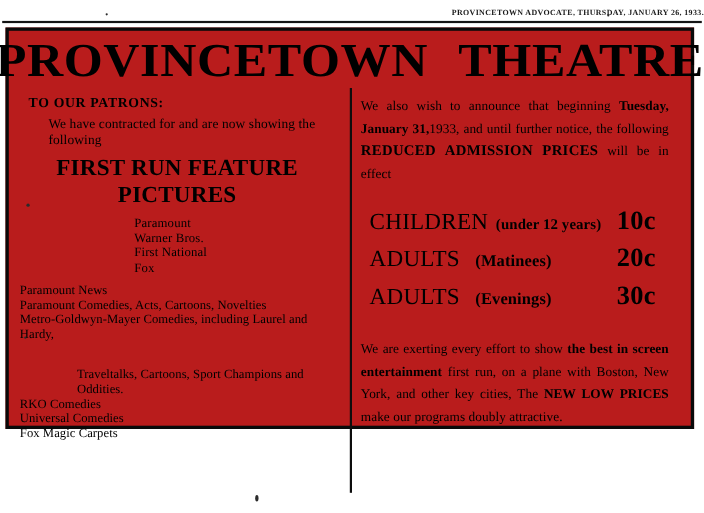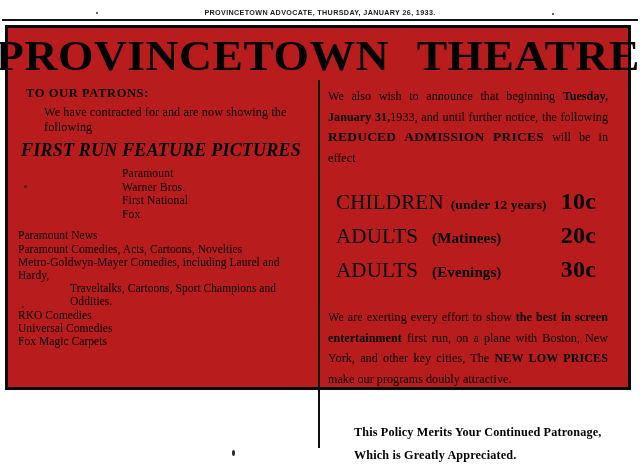"PROVINCETOWN ADVOCATE, THURSDAY, JANUARY" .masthead { font-family: Liberation Sans, sans-serif -> Liberation Serif, serif; text-align: center -> right }
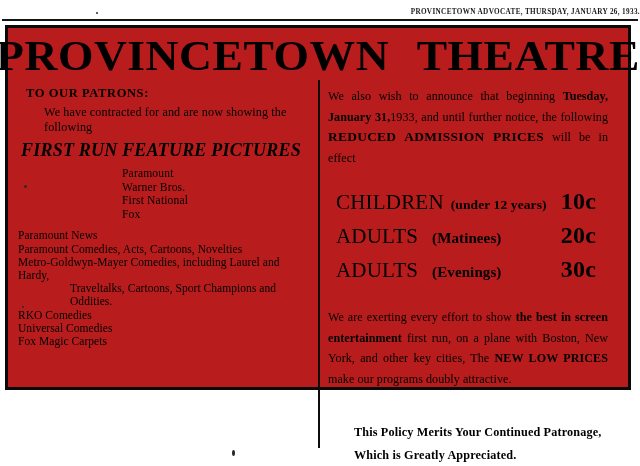"FIRST RUN FEATURE PICTURES" .head-bold { font-size: 18px -> 21px; font-style: italic -> none }
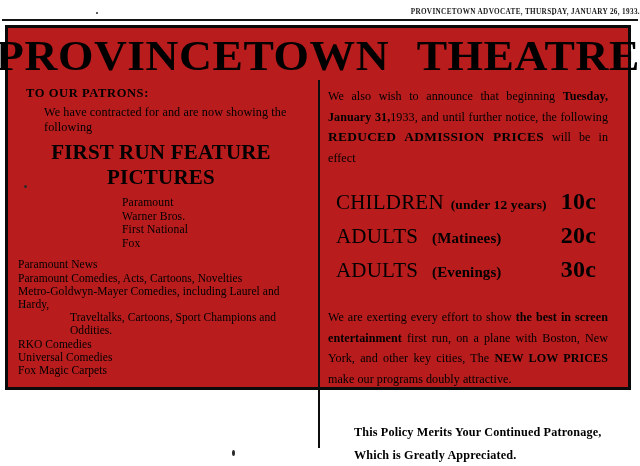"Traveltalks, Cartoons, Sport Champions" .shorts-list li.indent-2 { margin-top: none -> 24px }
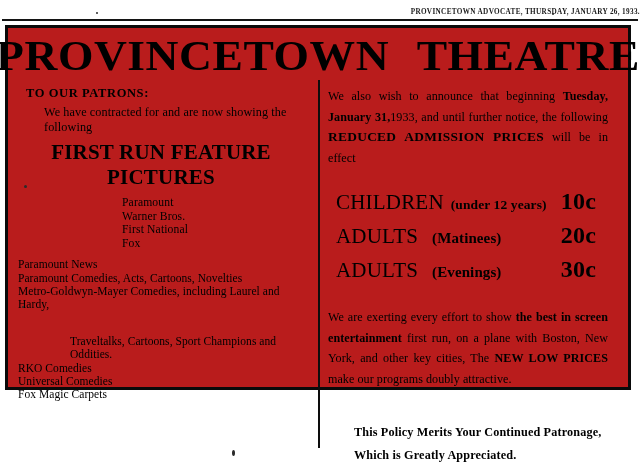"This Policy Merits Your Continued" div.merits { html: <div> <div>This Policy Merits Your Continued Patronage,</div> <div>Which is Greatly Appreciated.</div> </div> -> none }
